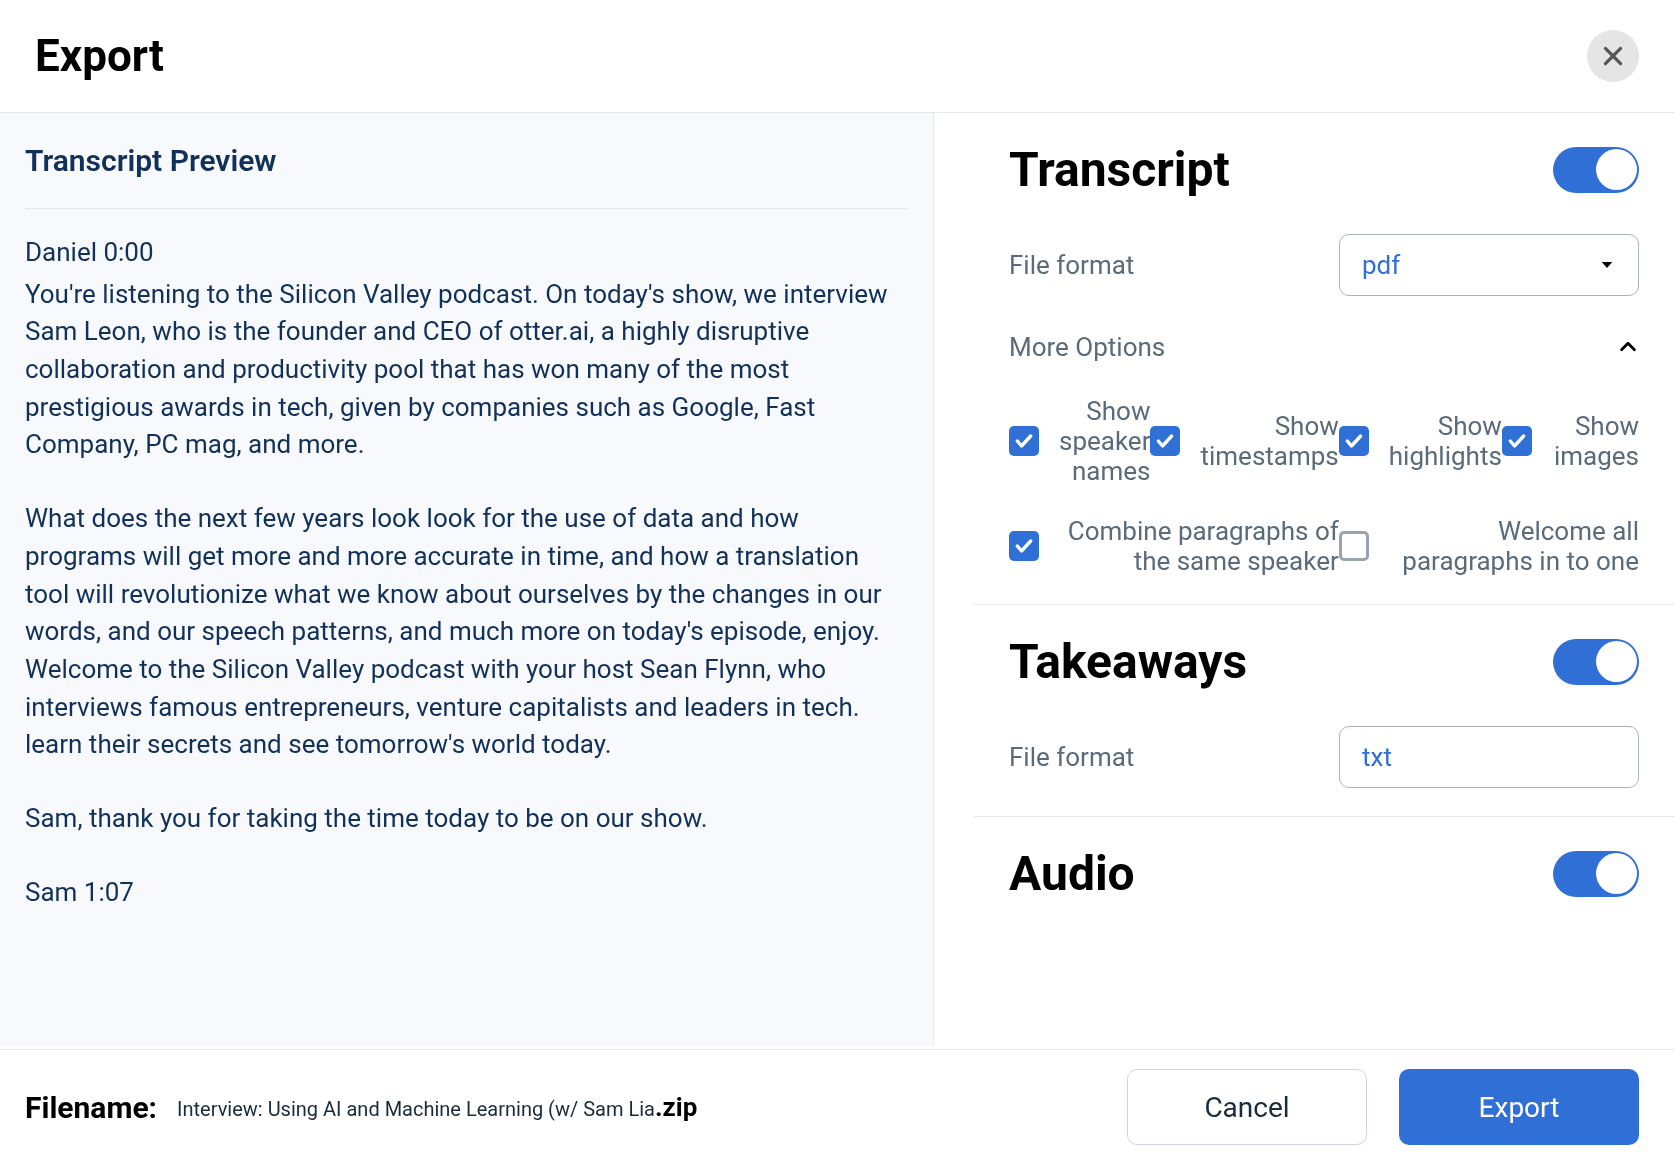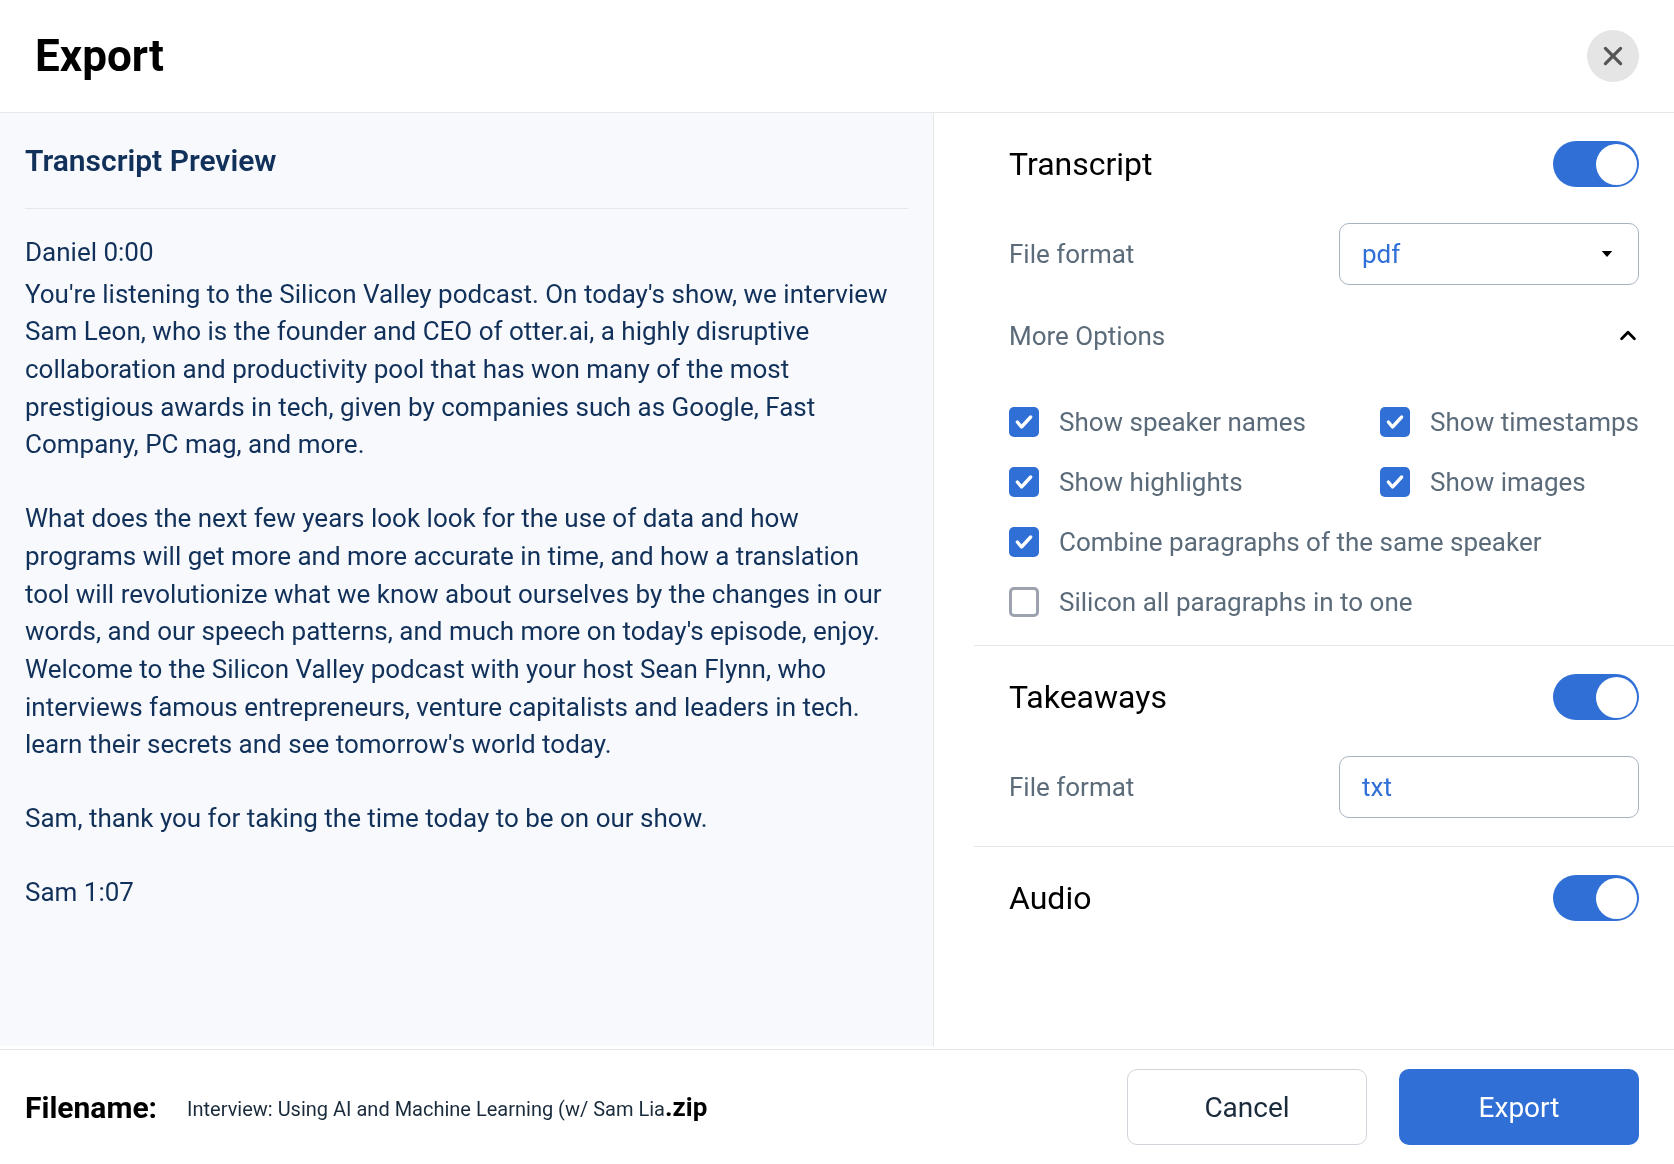"Transcript" .section-title { font-size: 32px -> 48px; font-weight: 400 -> 700 }
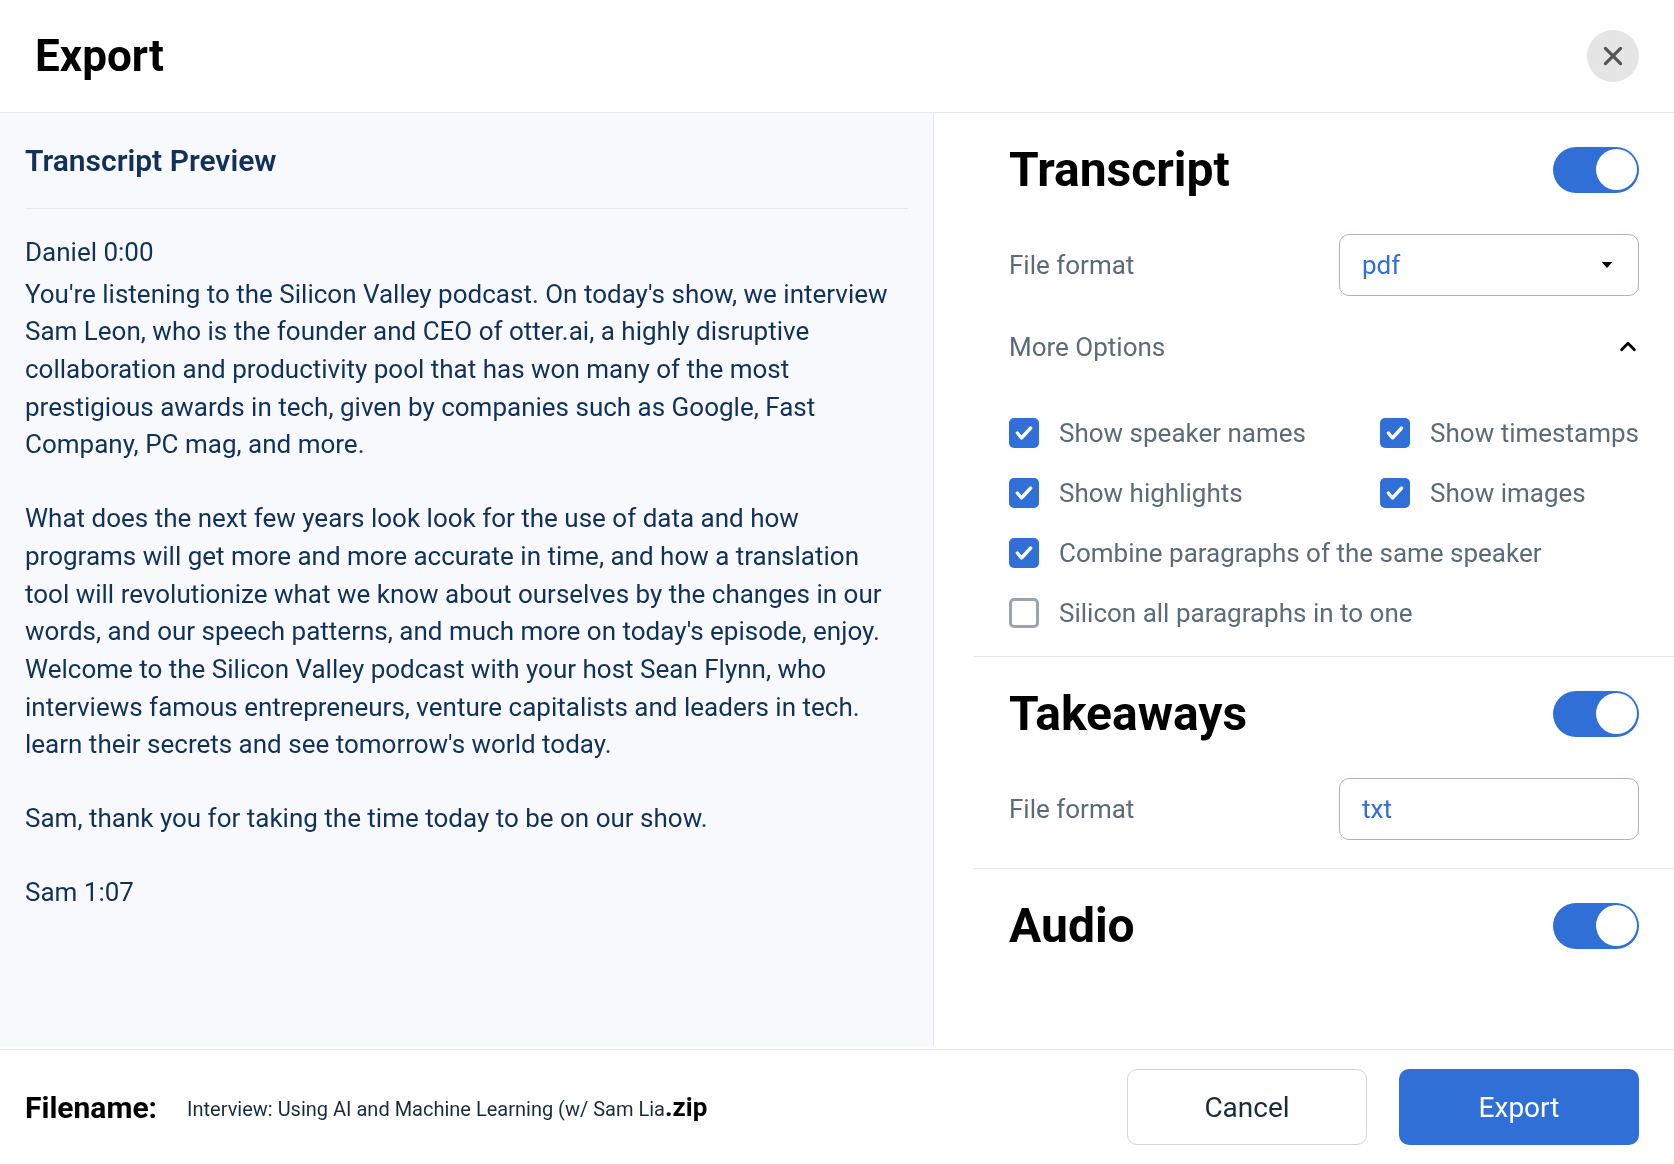"Show speaker names" .options-grid { grid-template-columns: 1fr -> 1fr 1fr 1fr 1fr; margin-top: 56px -> 34px }
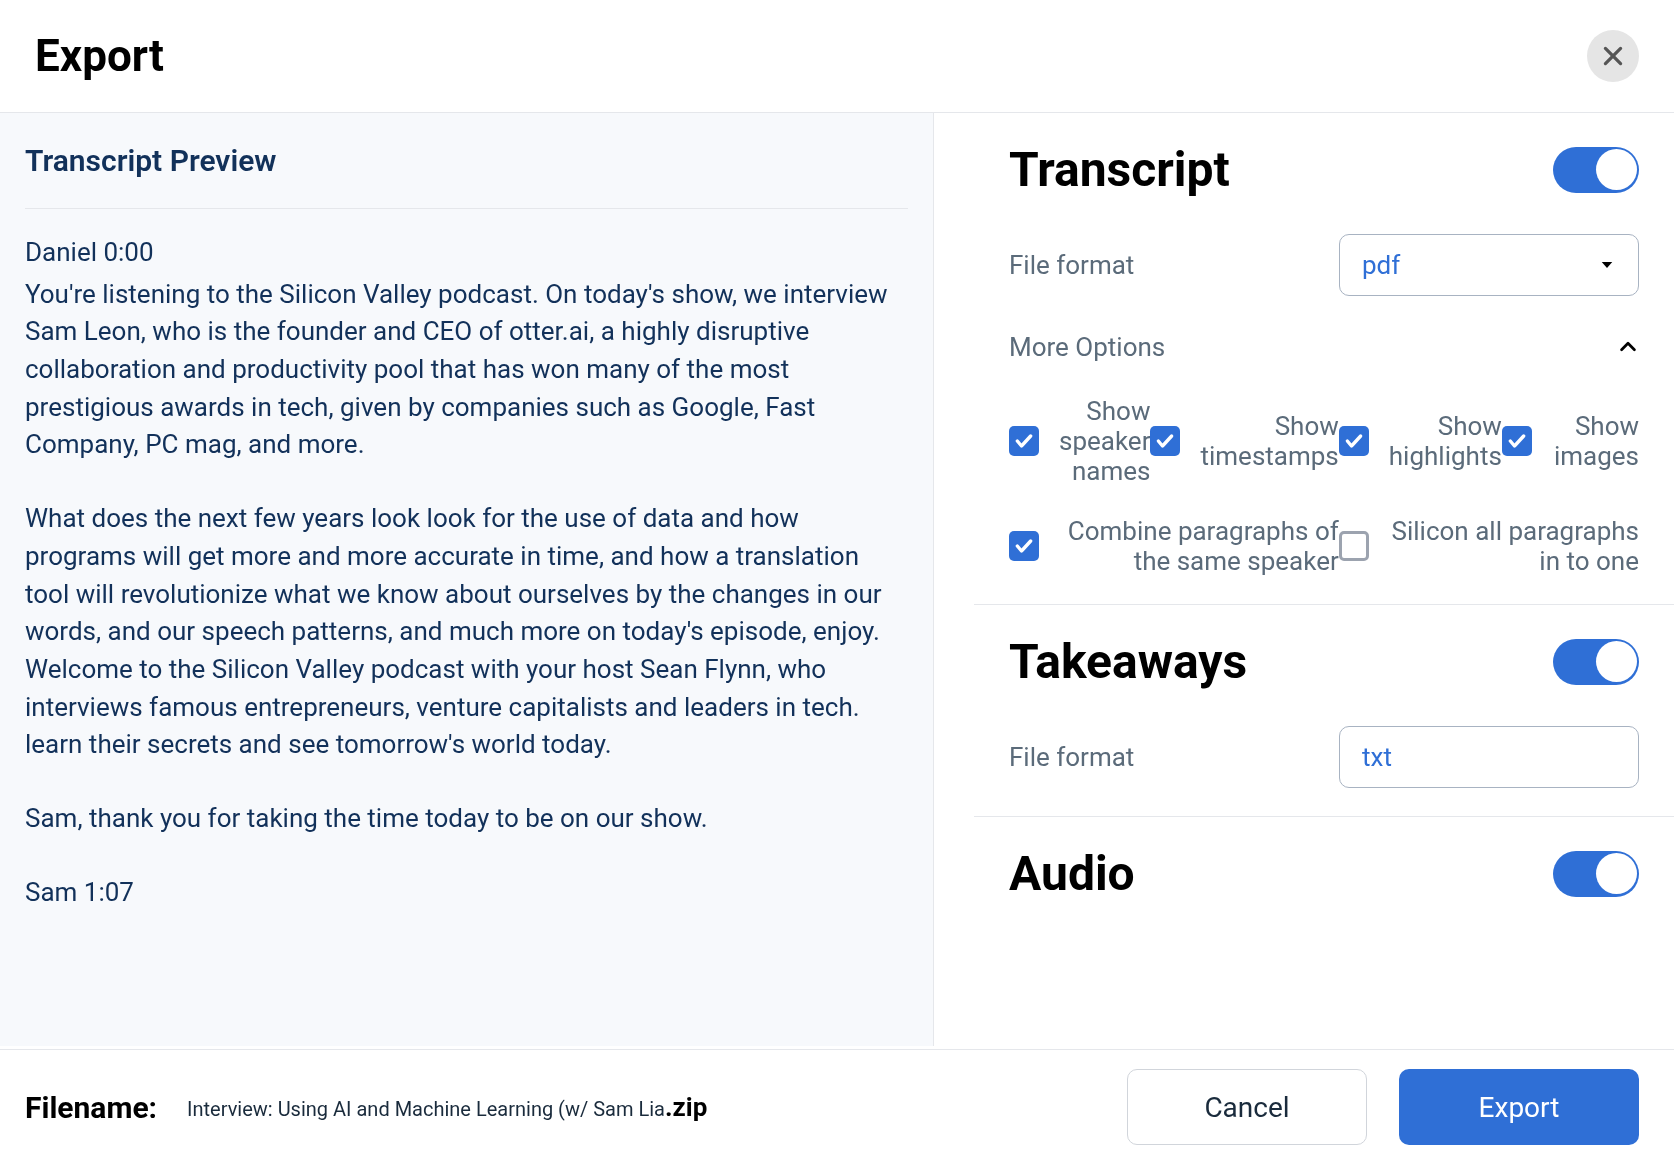"Silicon all paragraphs in to" span.checkbox-label { text: Silicon -> Welcome }
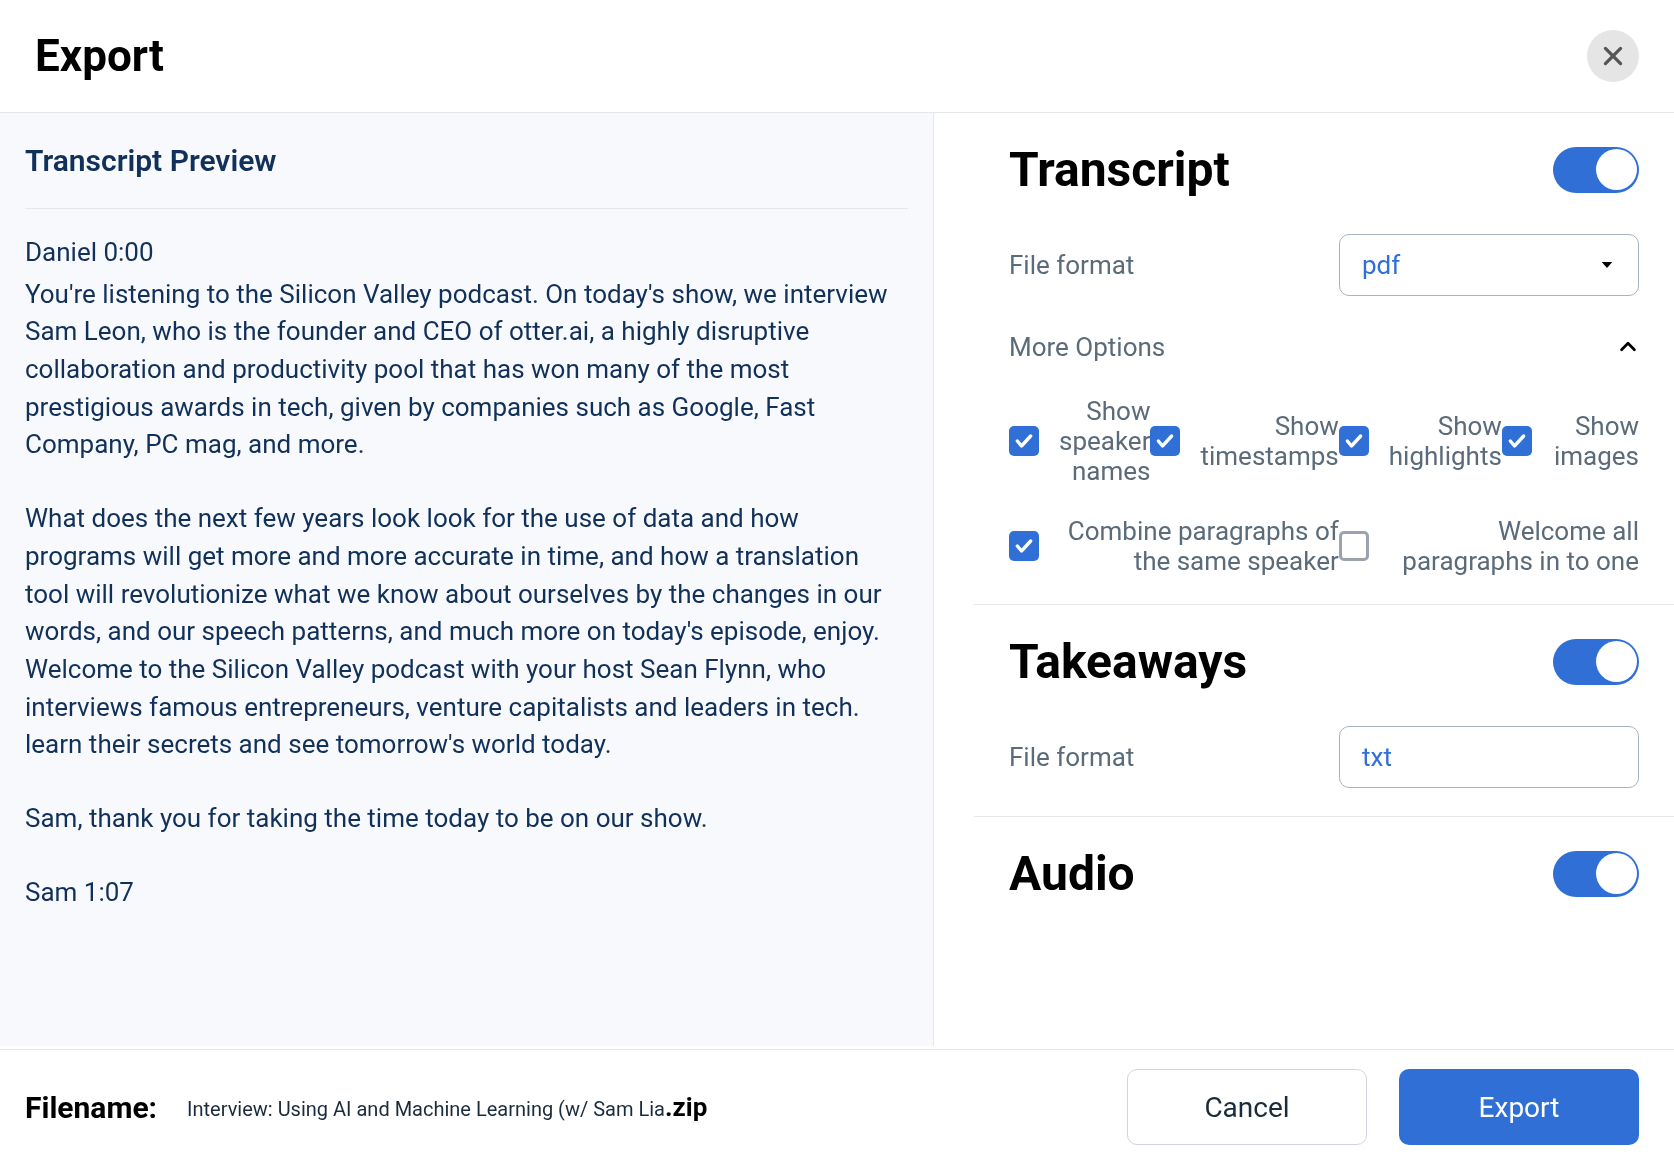"Filename:" .filename-group { gap: 30px -> 20px }
